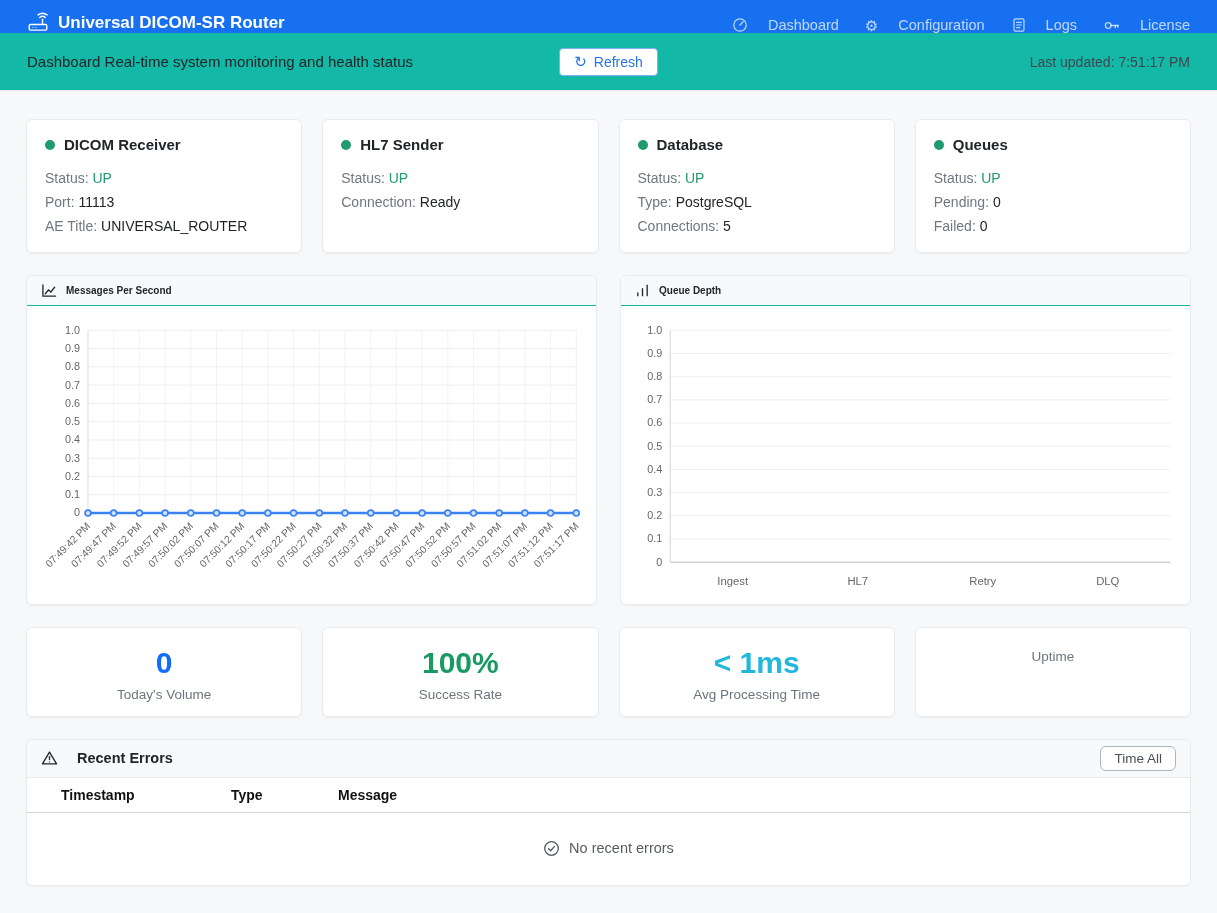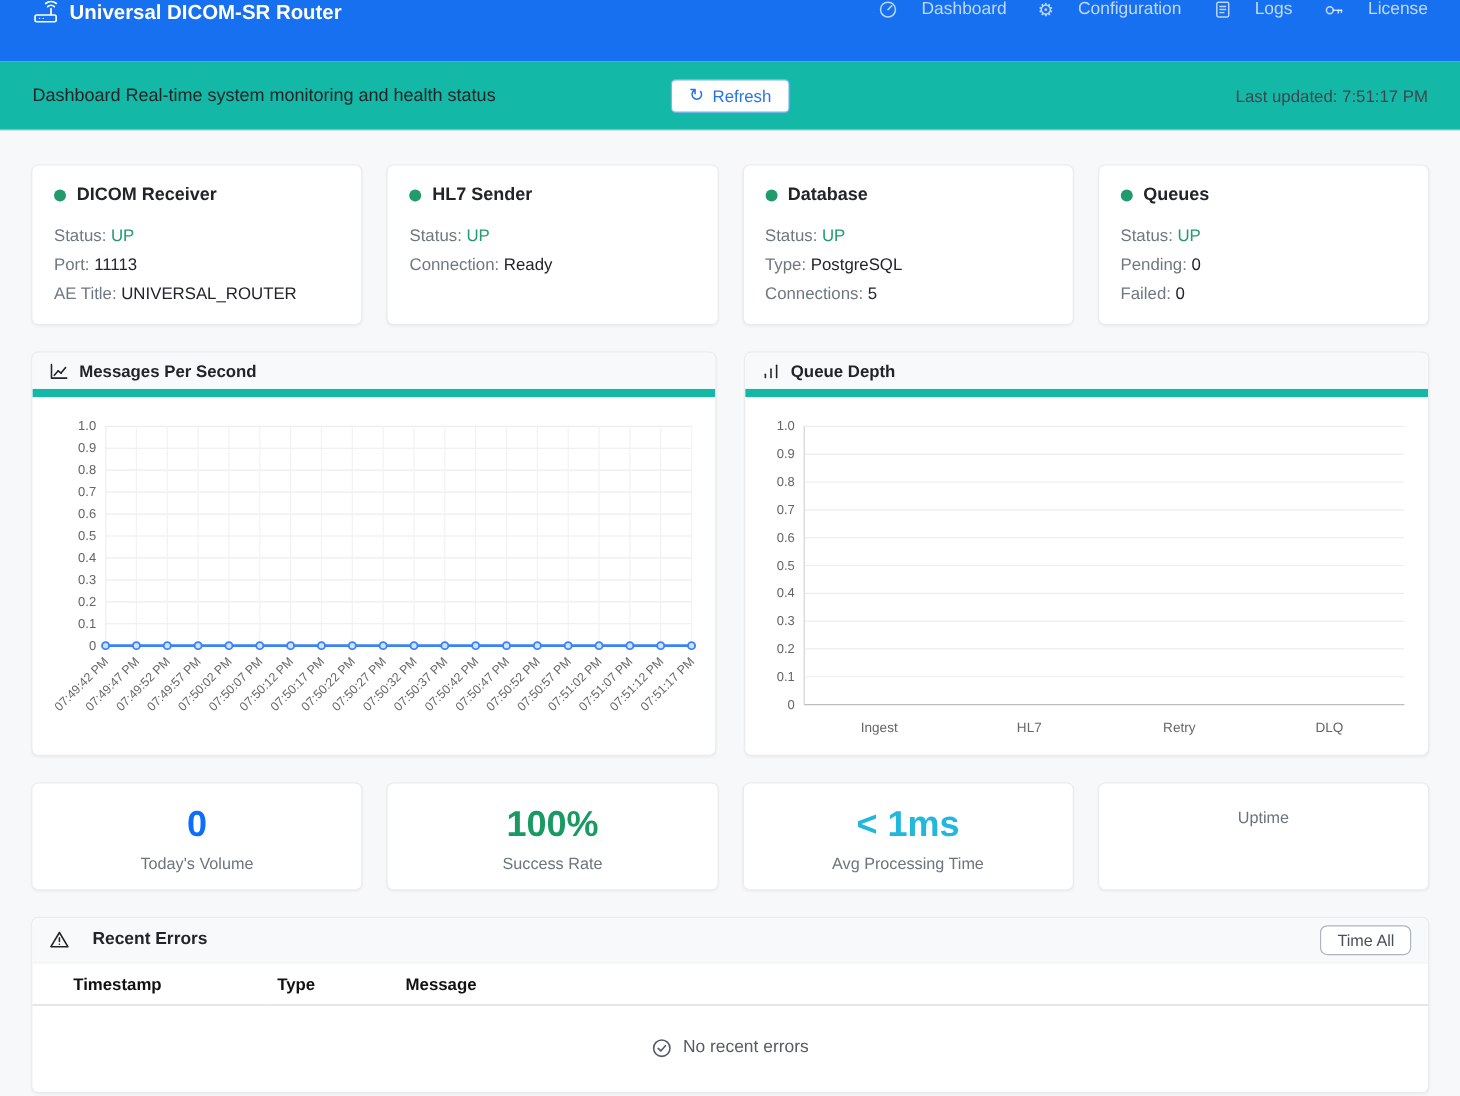"Universal DICOM-SR Router" .navbar { align-items: flex-start -> flex-end; height: 51px -> 33px }
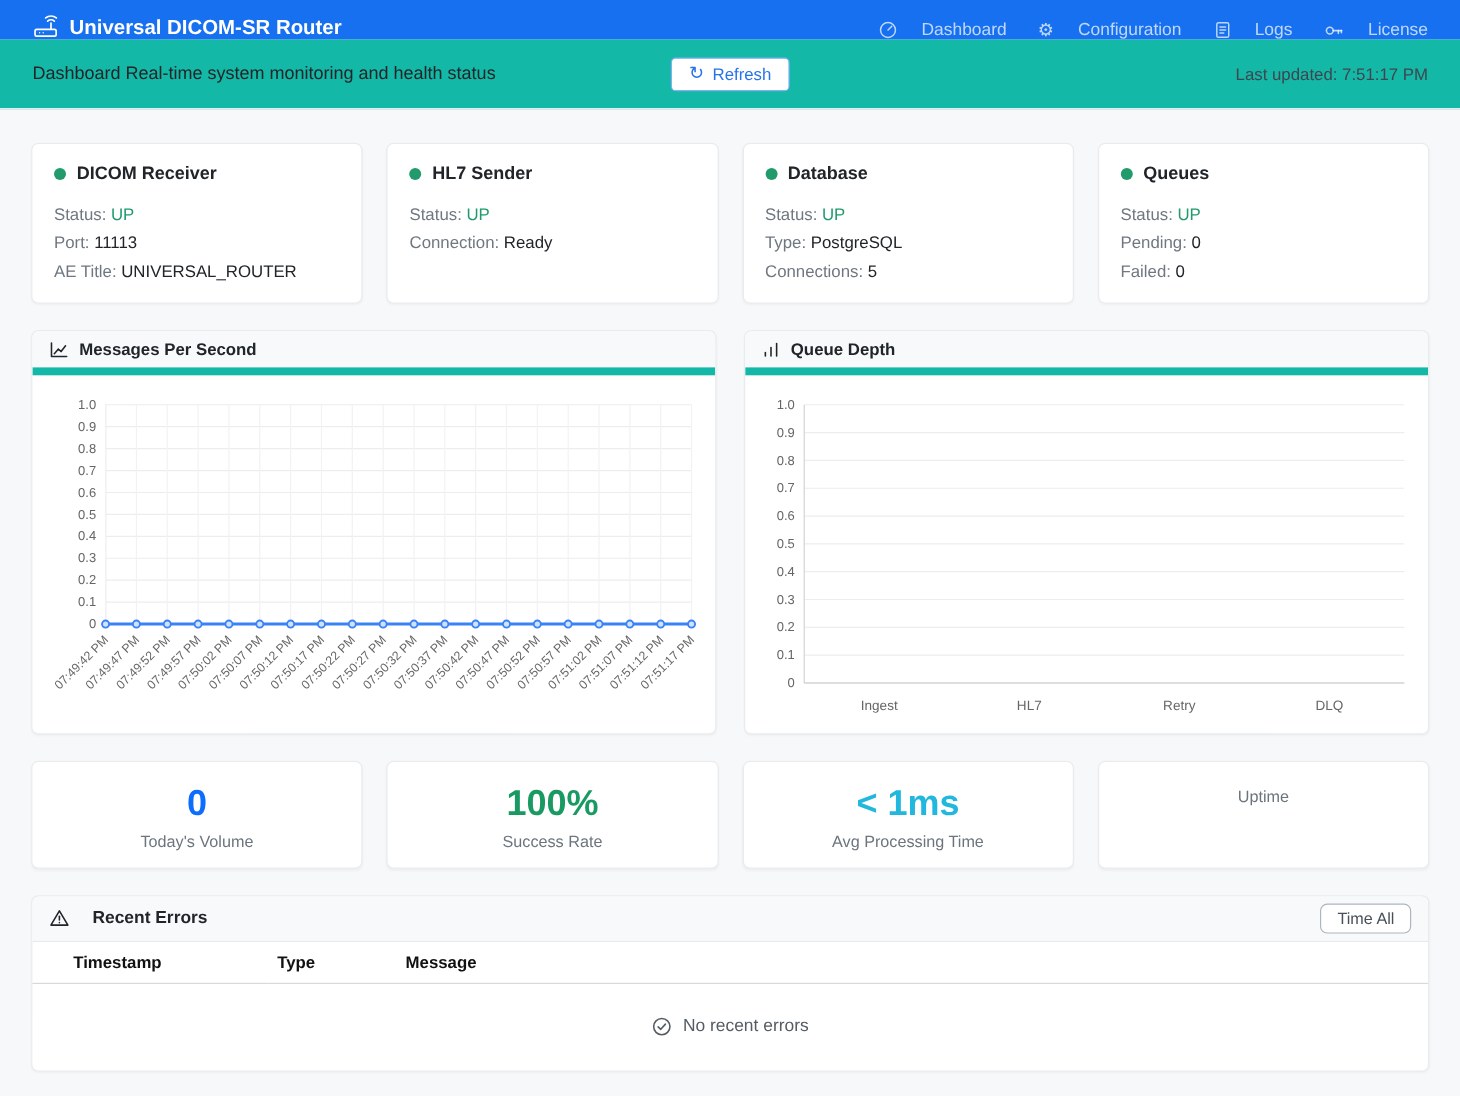"Messages Per Second" .panel-header { border-bottom: 7px solid #14b8a6 -> 1px solid #14b8a6; font-size: 14px -> 10px }
